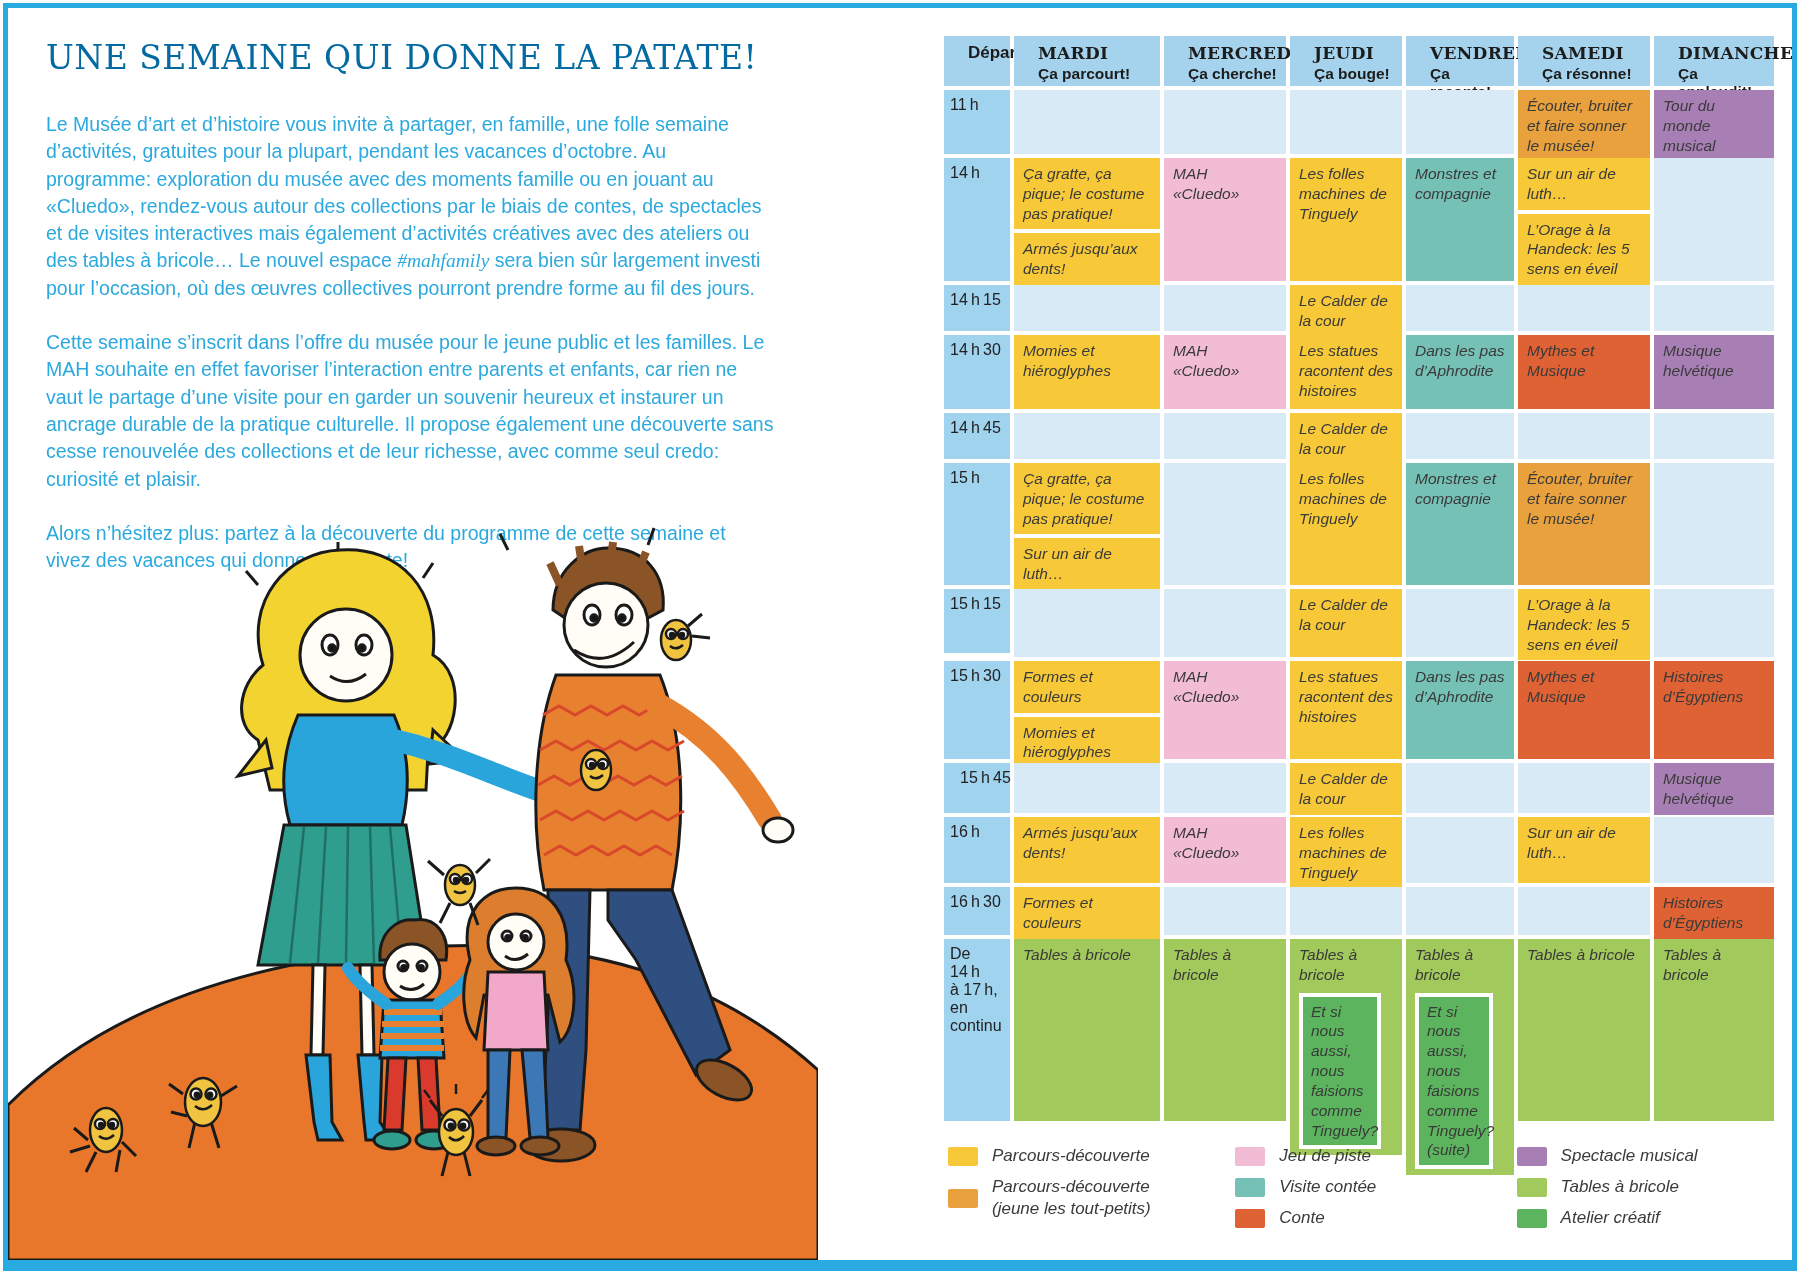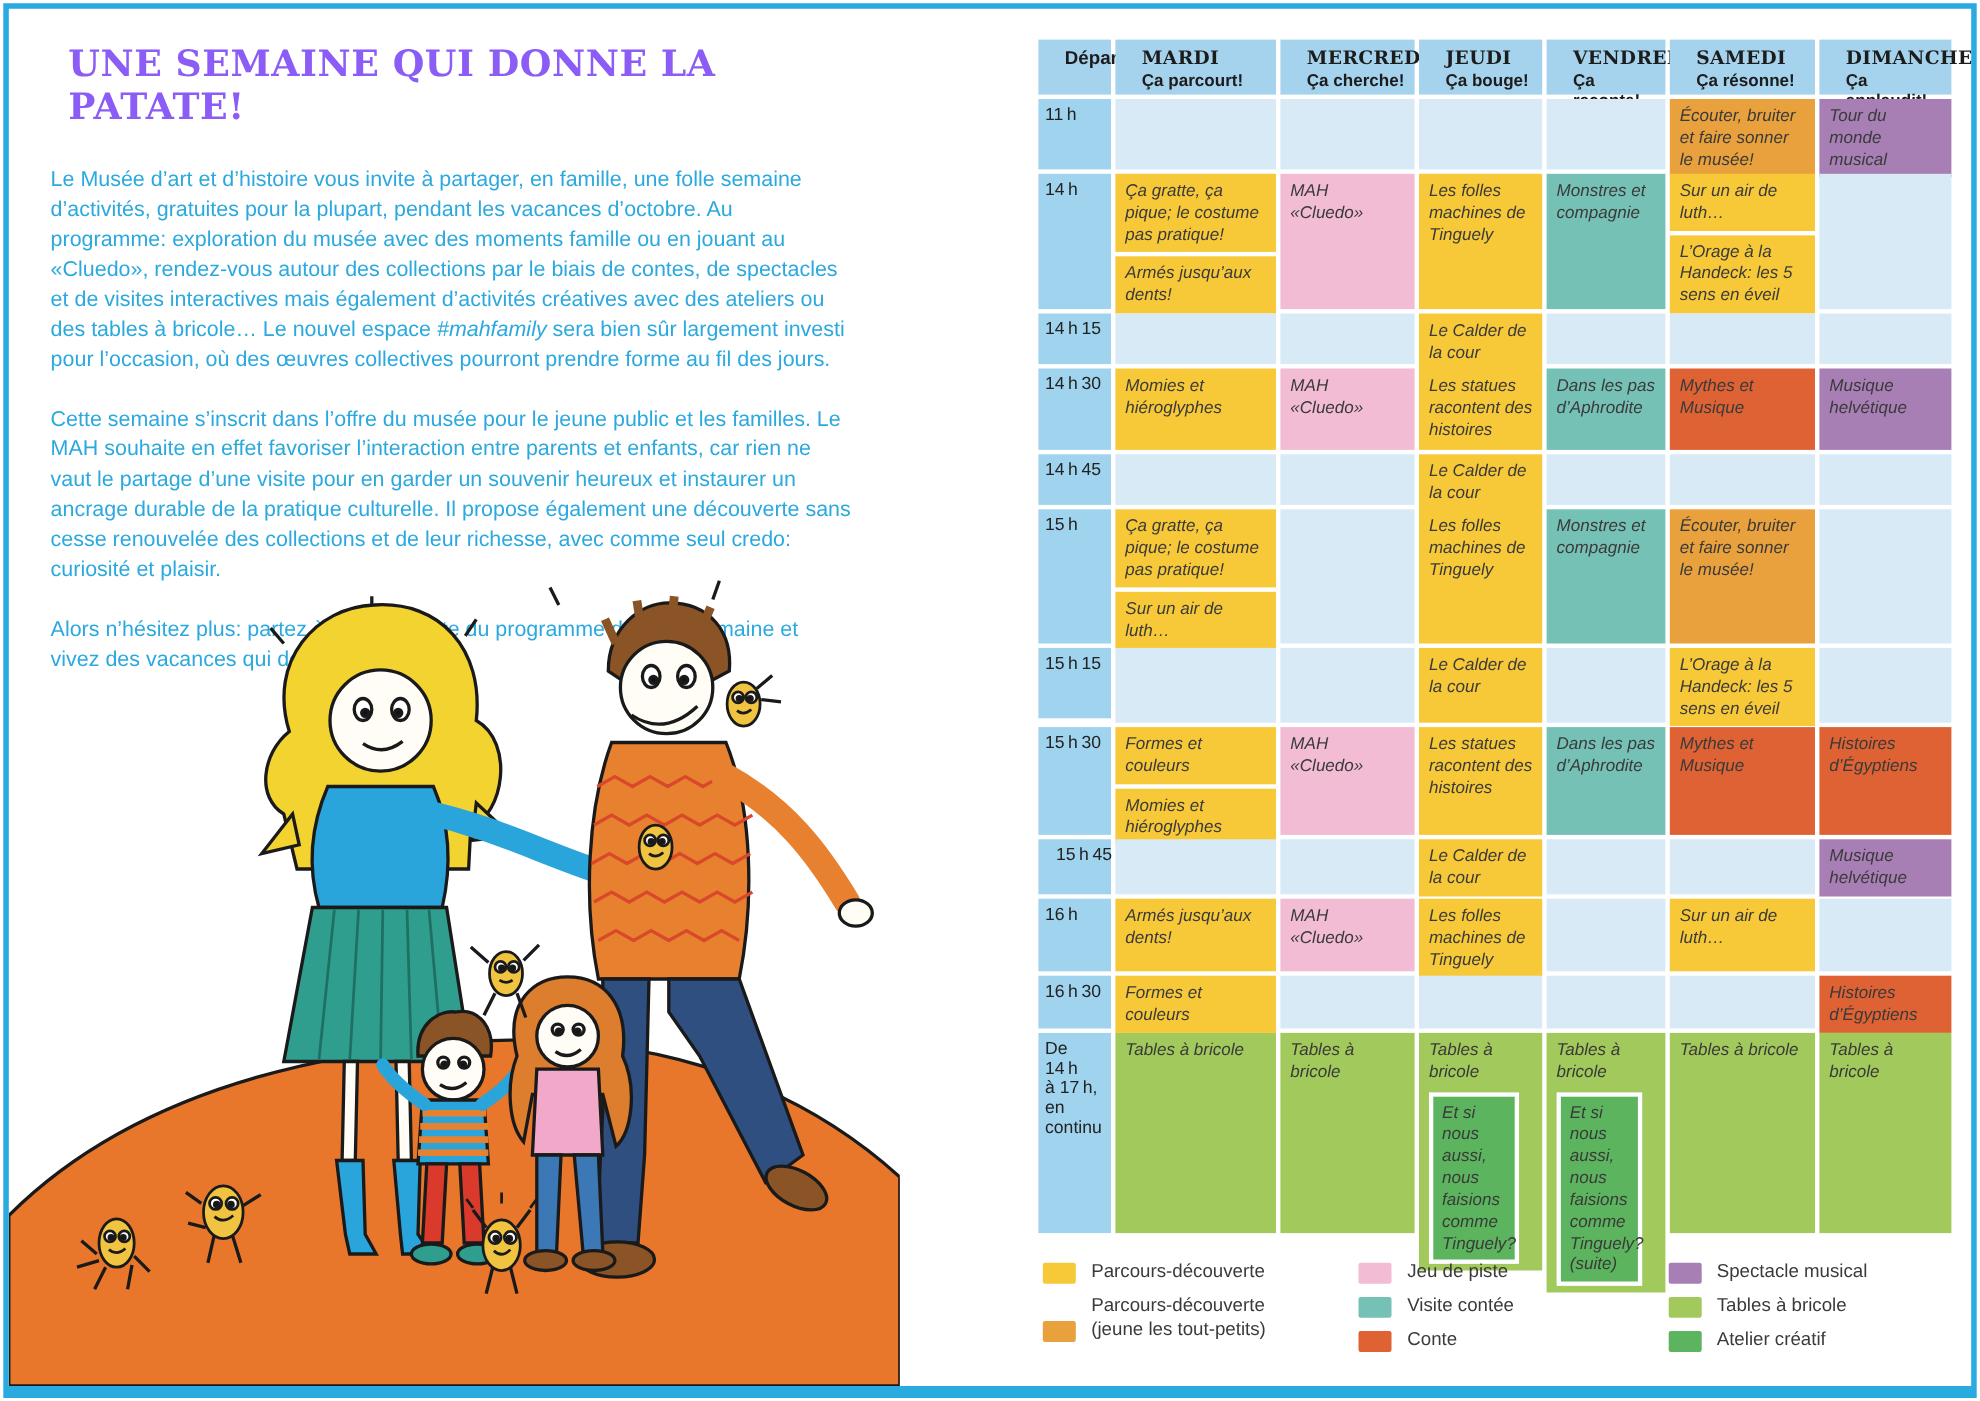"UNE SEMAINE QUI DONNE LA" .title { color: #8b5cf6 -> #0369a1; font-weight: 700 -> 400; margin: 0 0 34px 16px -> 0 0 34px 0 }
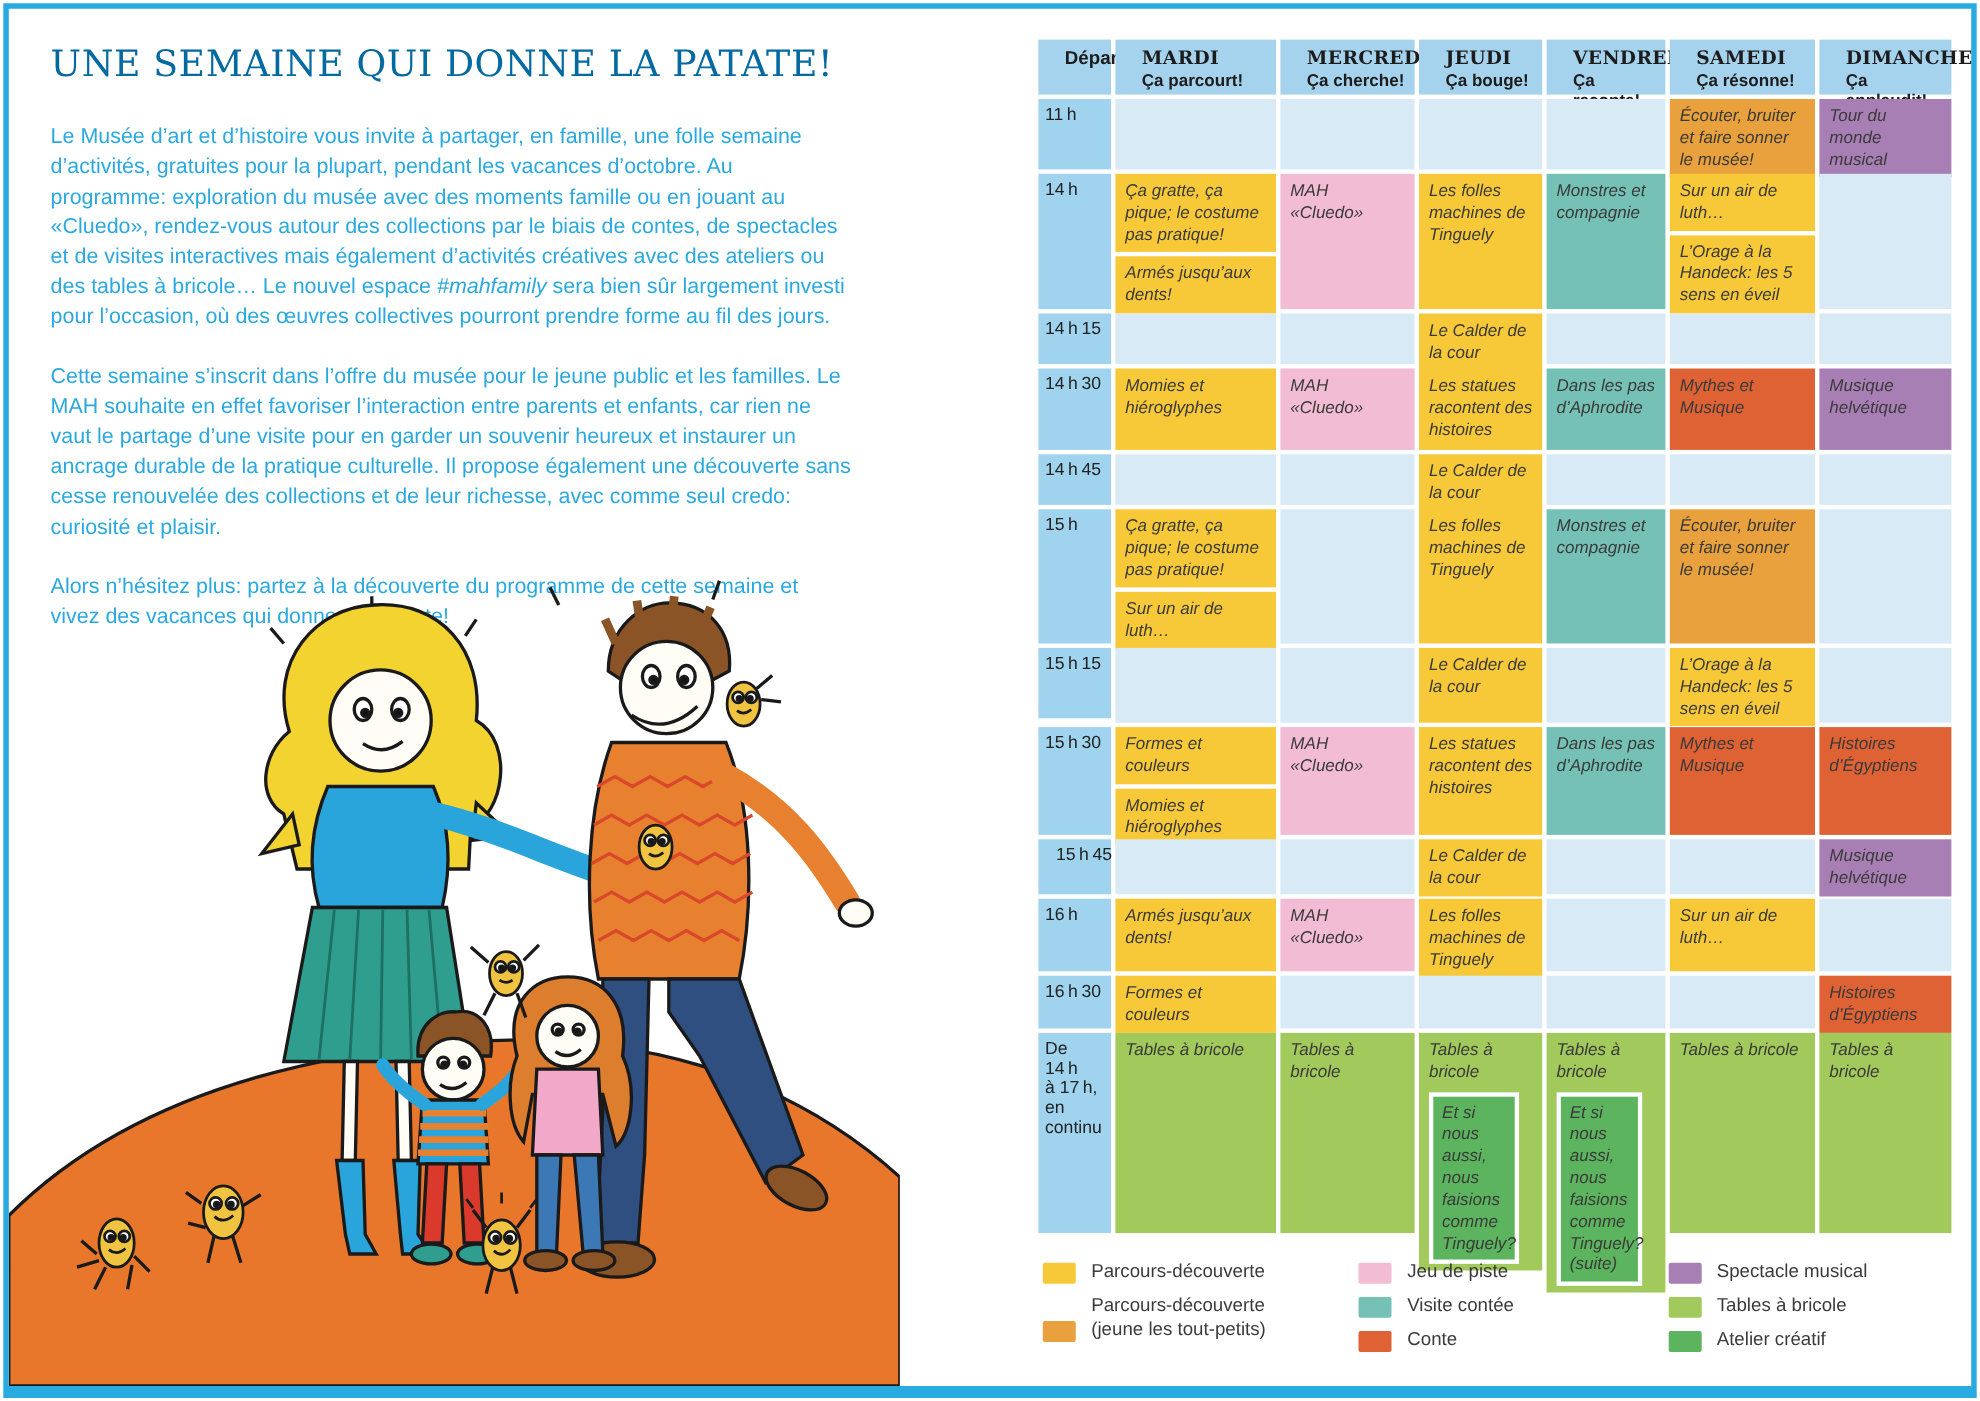"#mahfamily" .para i { font-family: none -> Liberation Serif, serif }
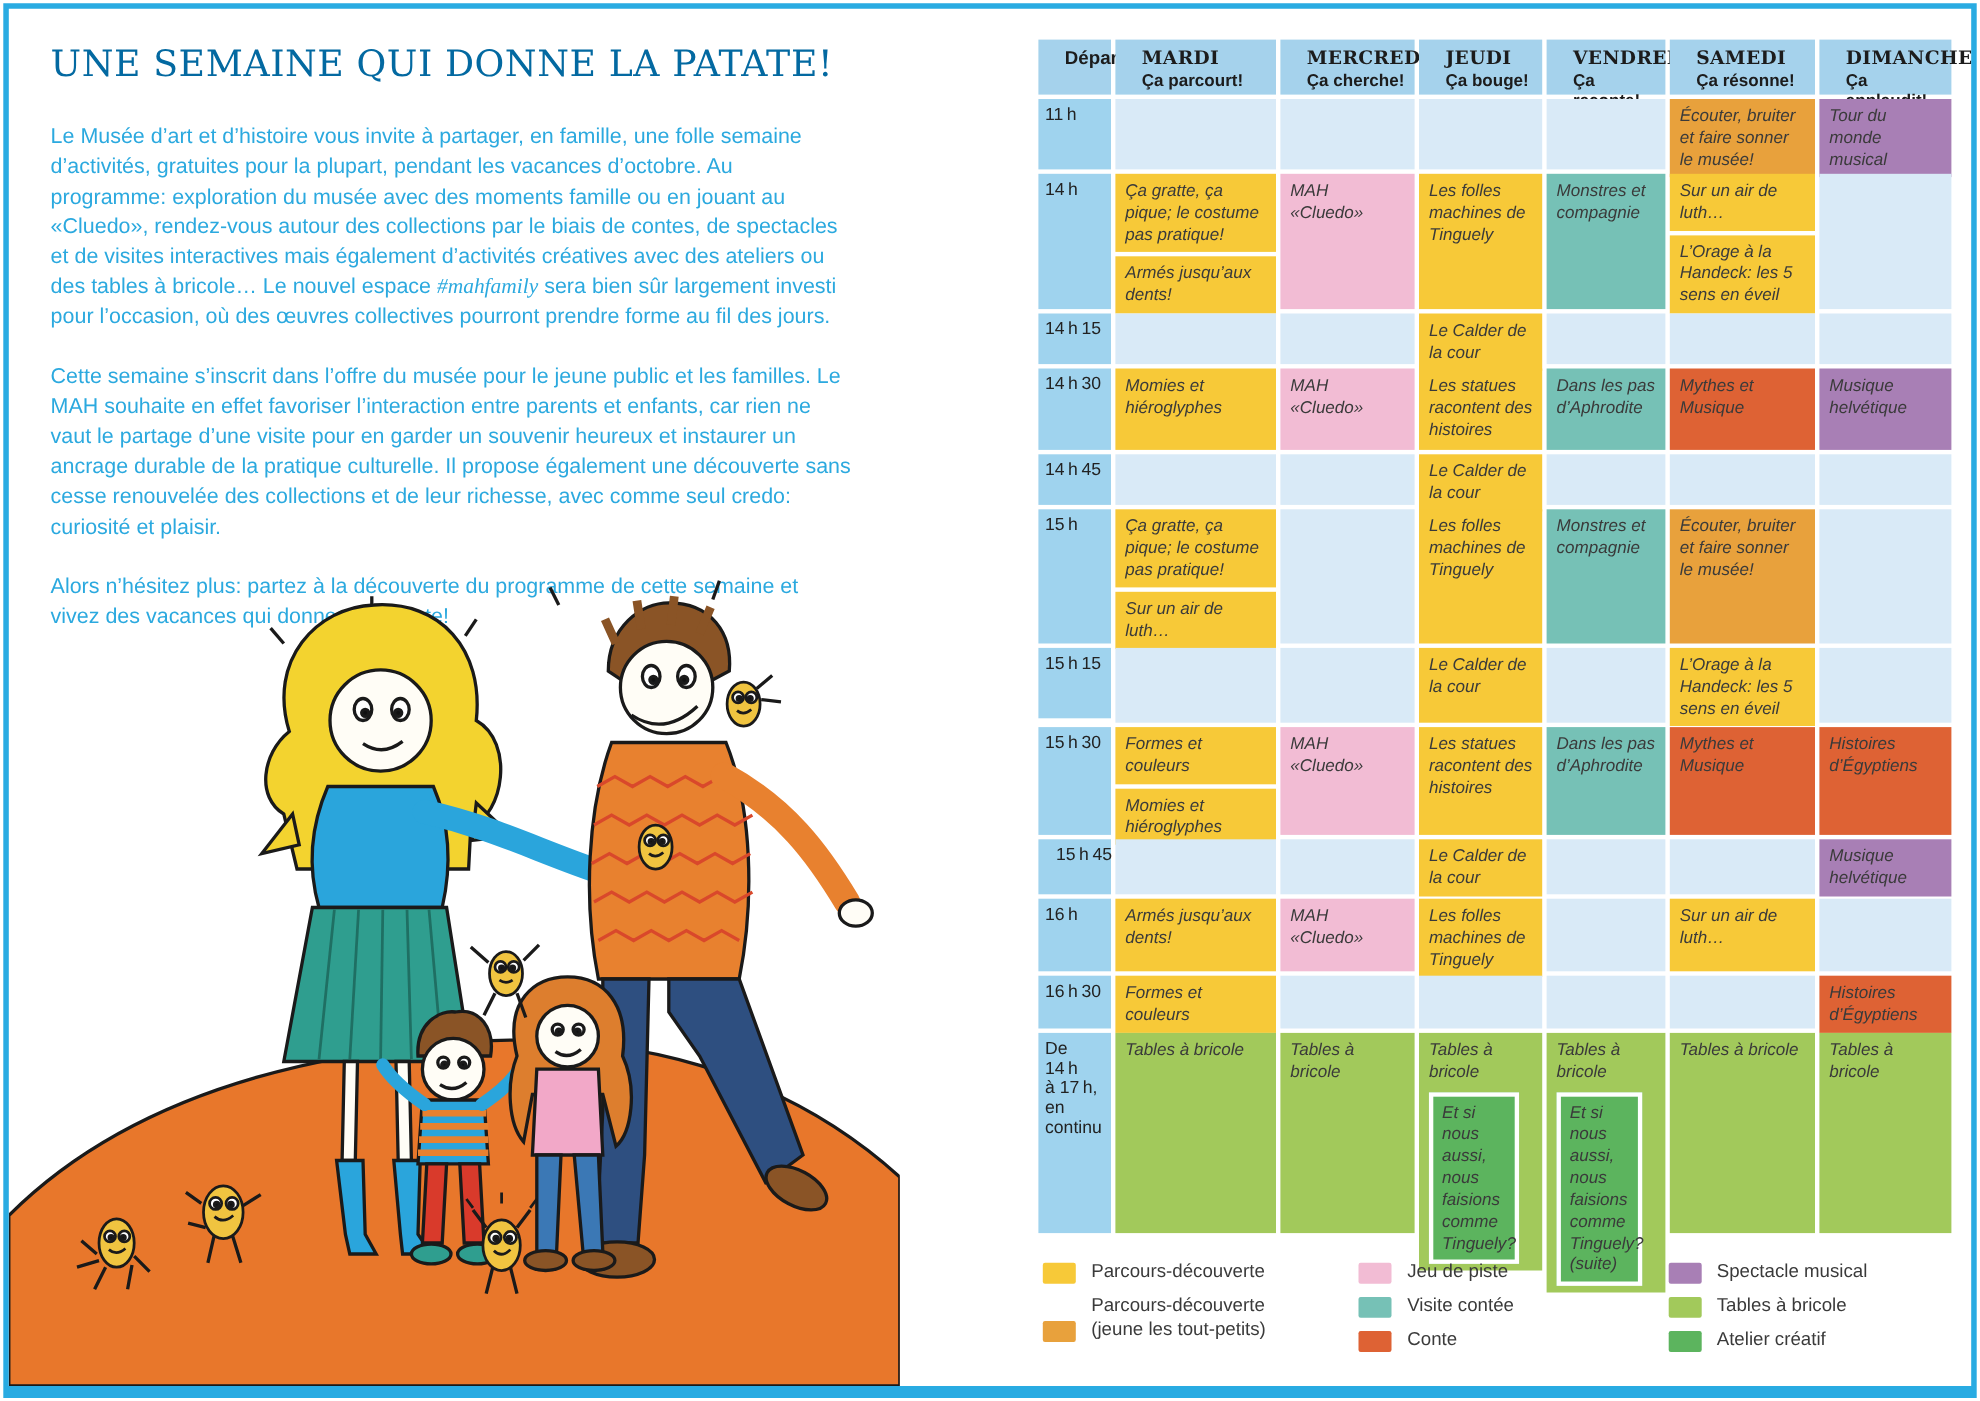"Parcours-découverte" .litem { align-items: flex-end -> center; font-style: none -> italic }
